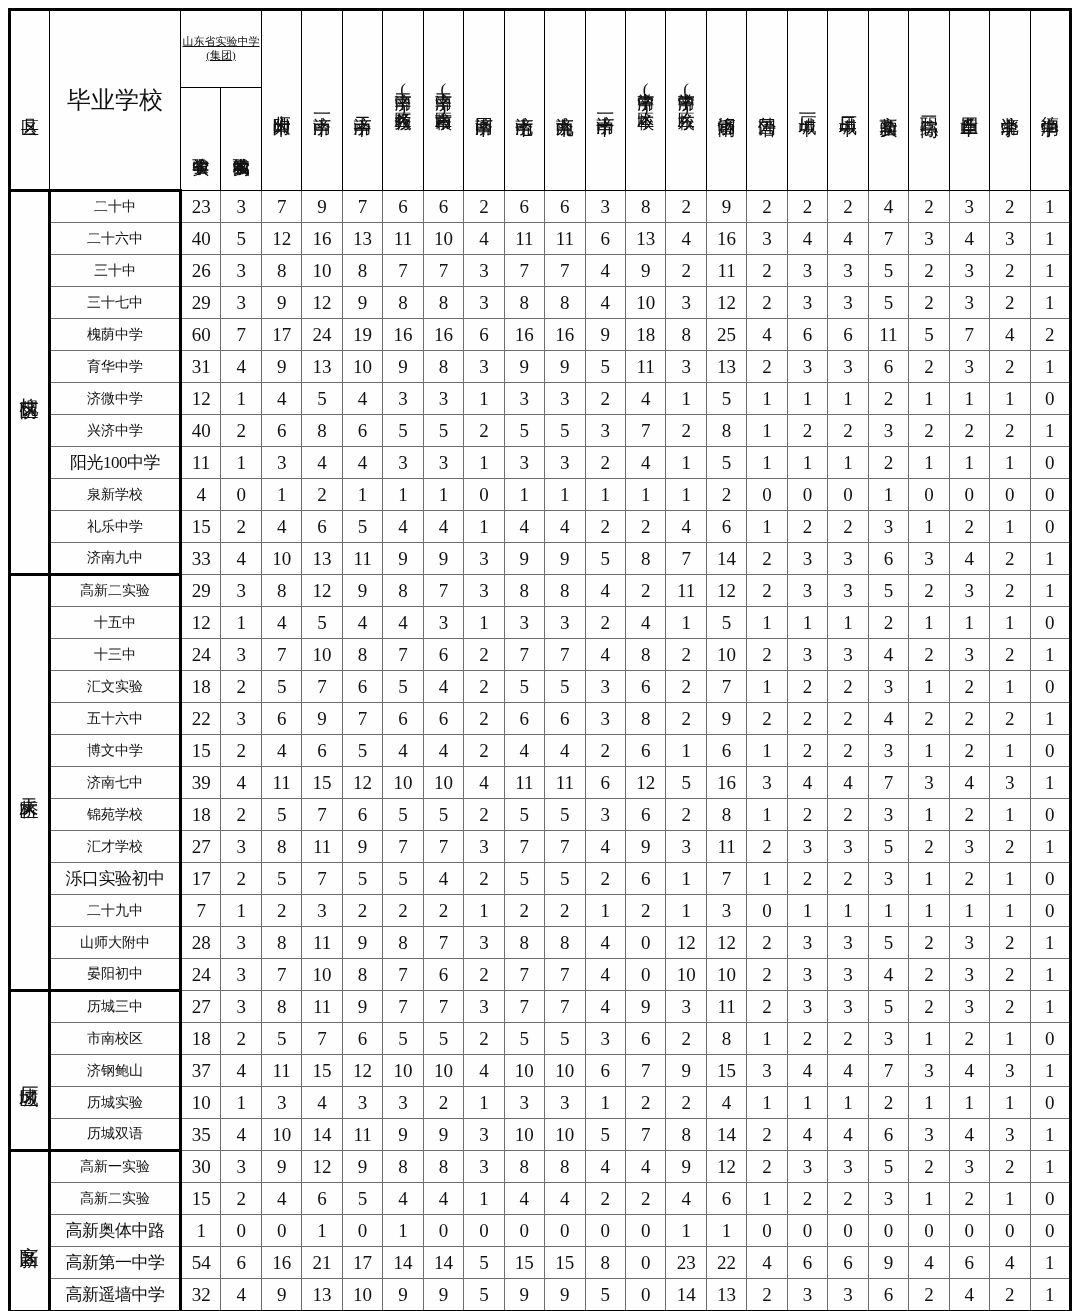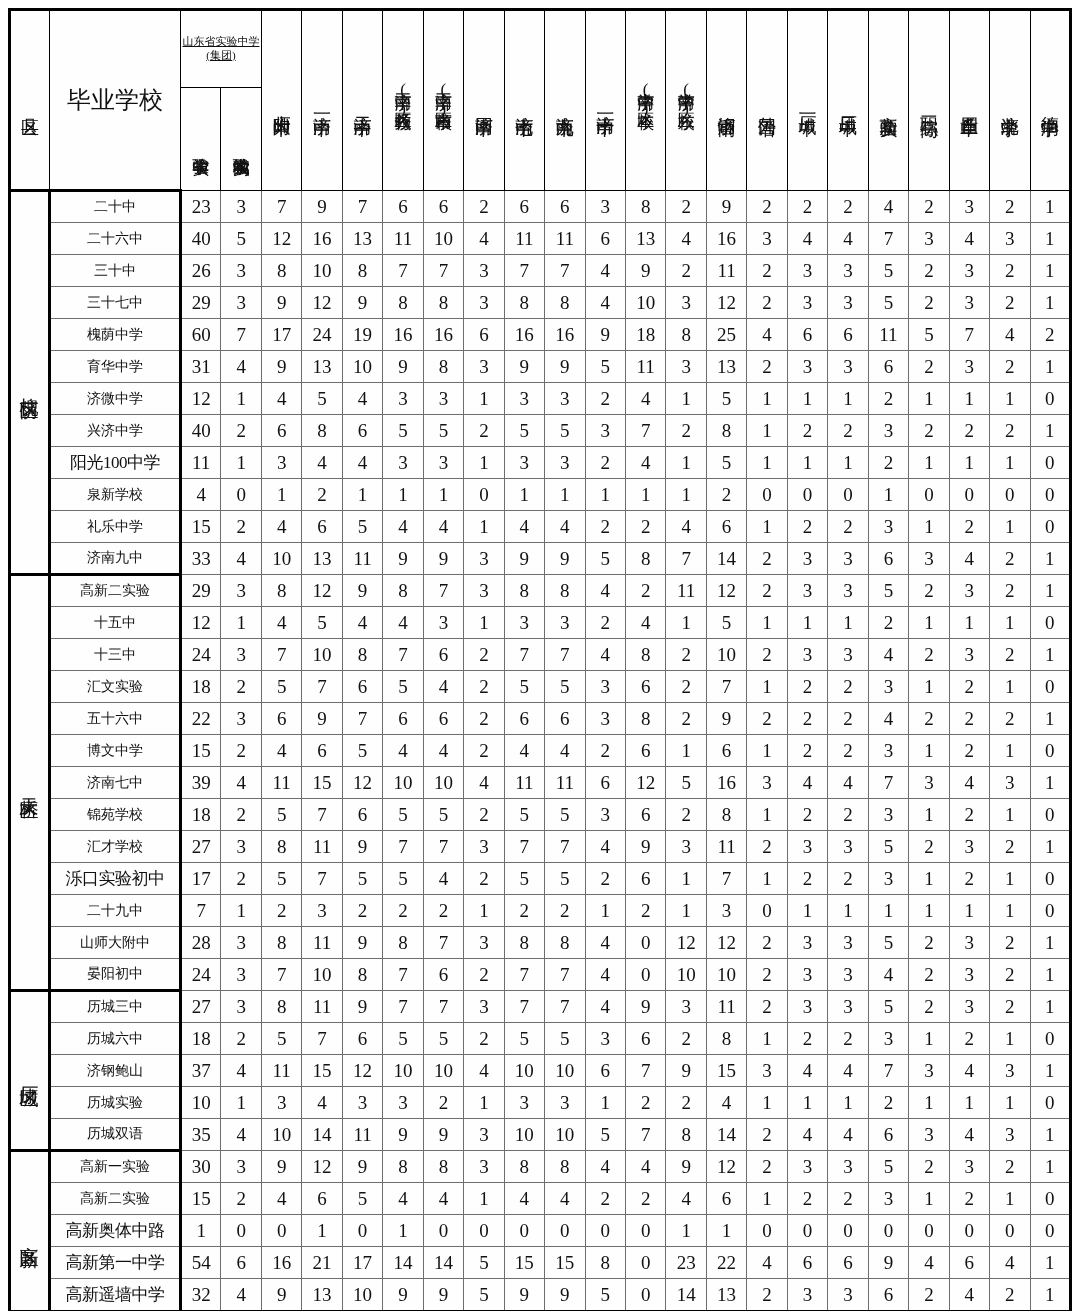"历城六中" span { text: 历城六中 -> 市南校区 }
